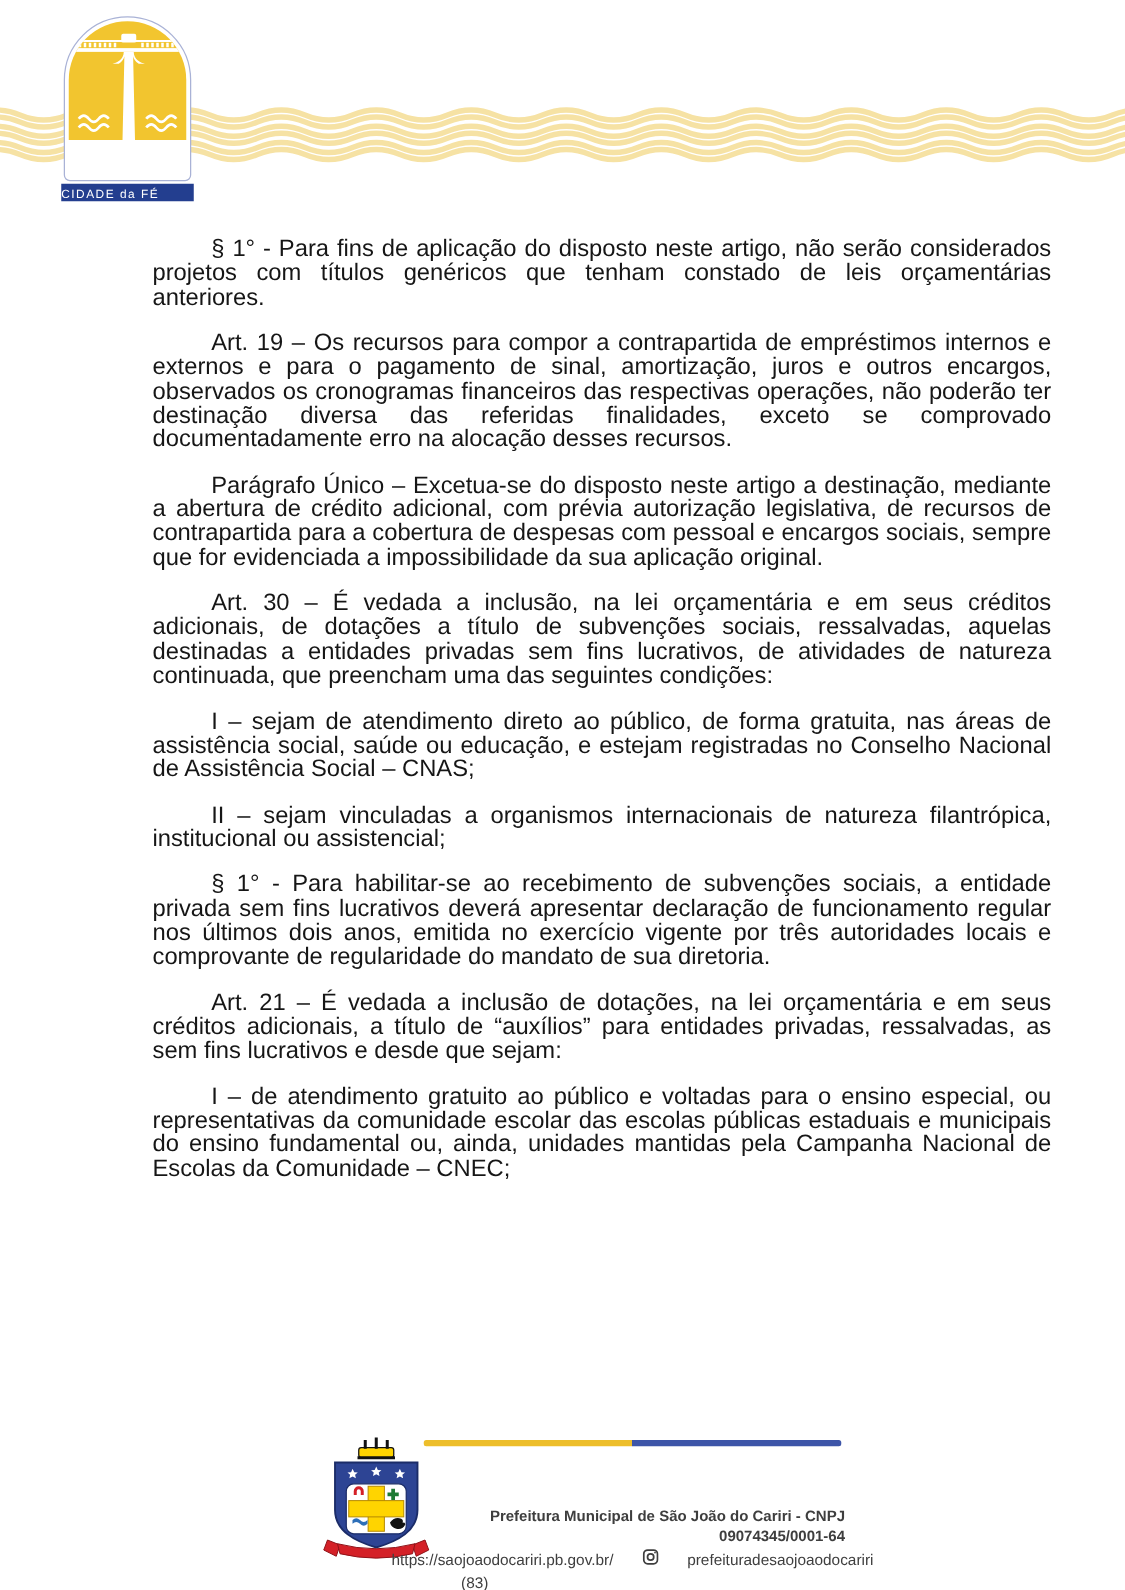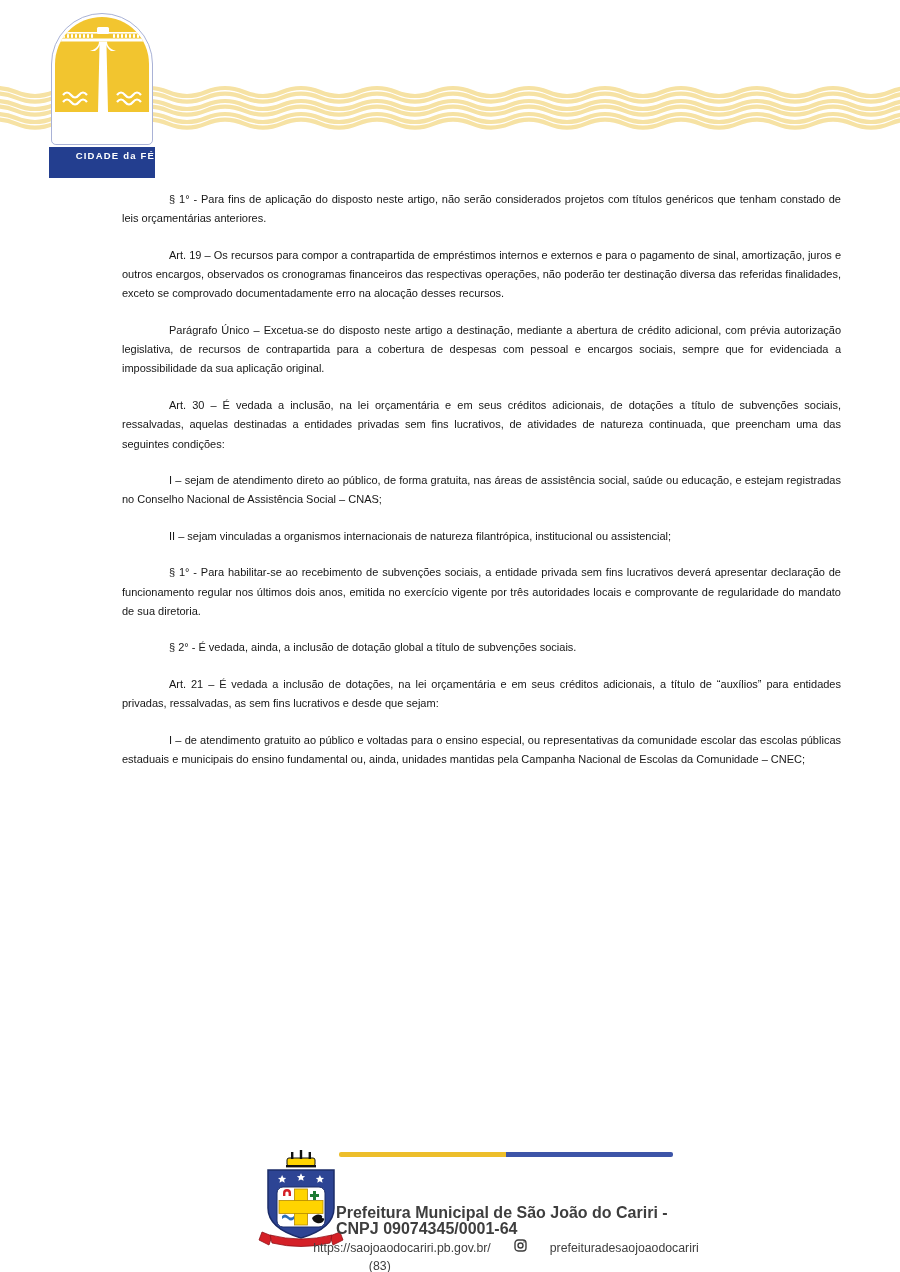"CIDADE da FÉ" .logo-band { font-weight: bold -> normal; padding: 3px 0 17px -> 3px 0 0; text-align: right -> left }
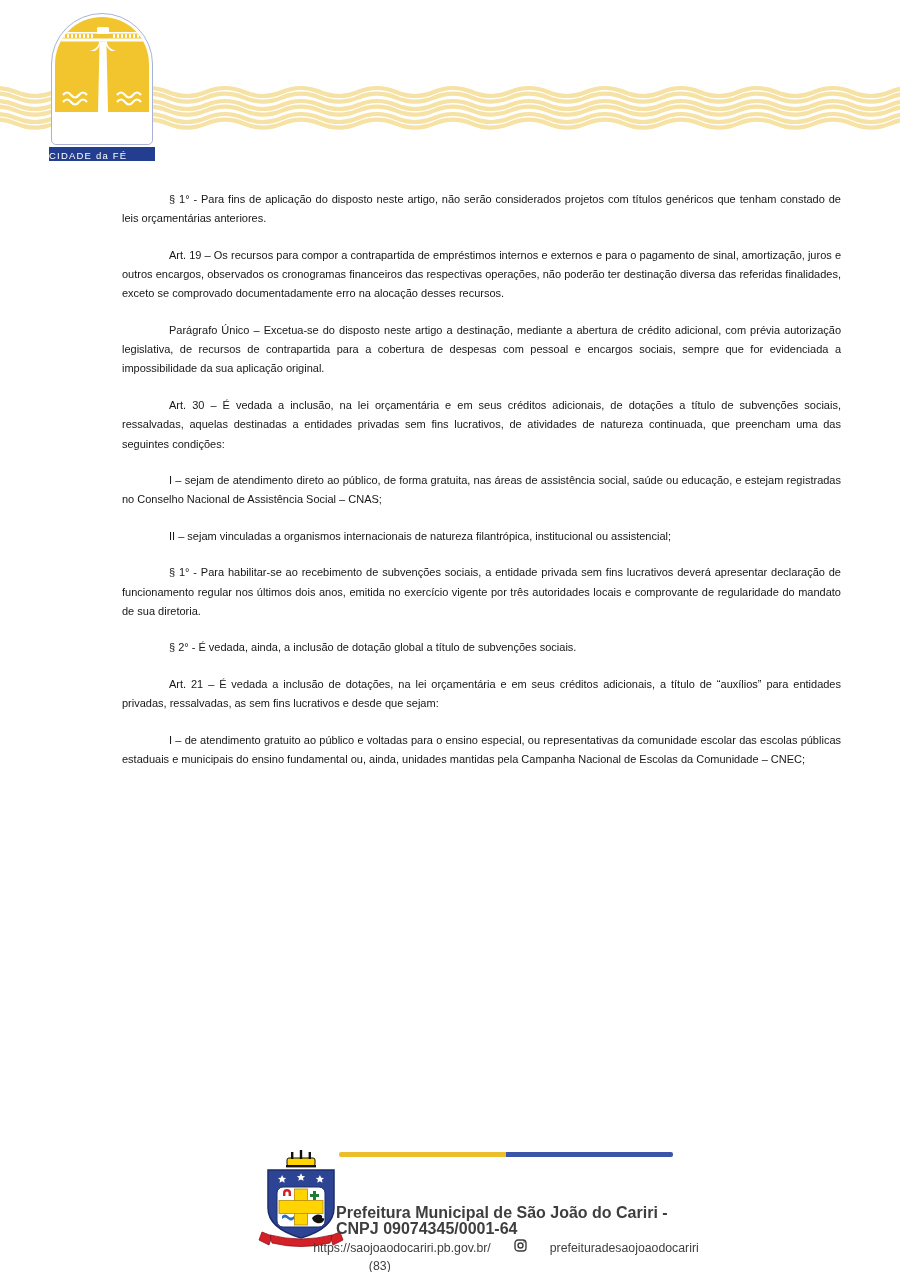"§ 1° - Para fins" .body-text { font-size: 11px -> 19px }
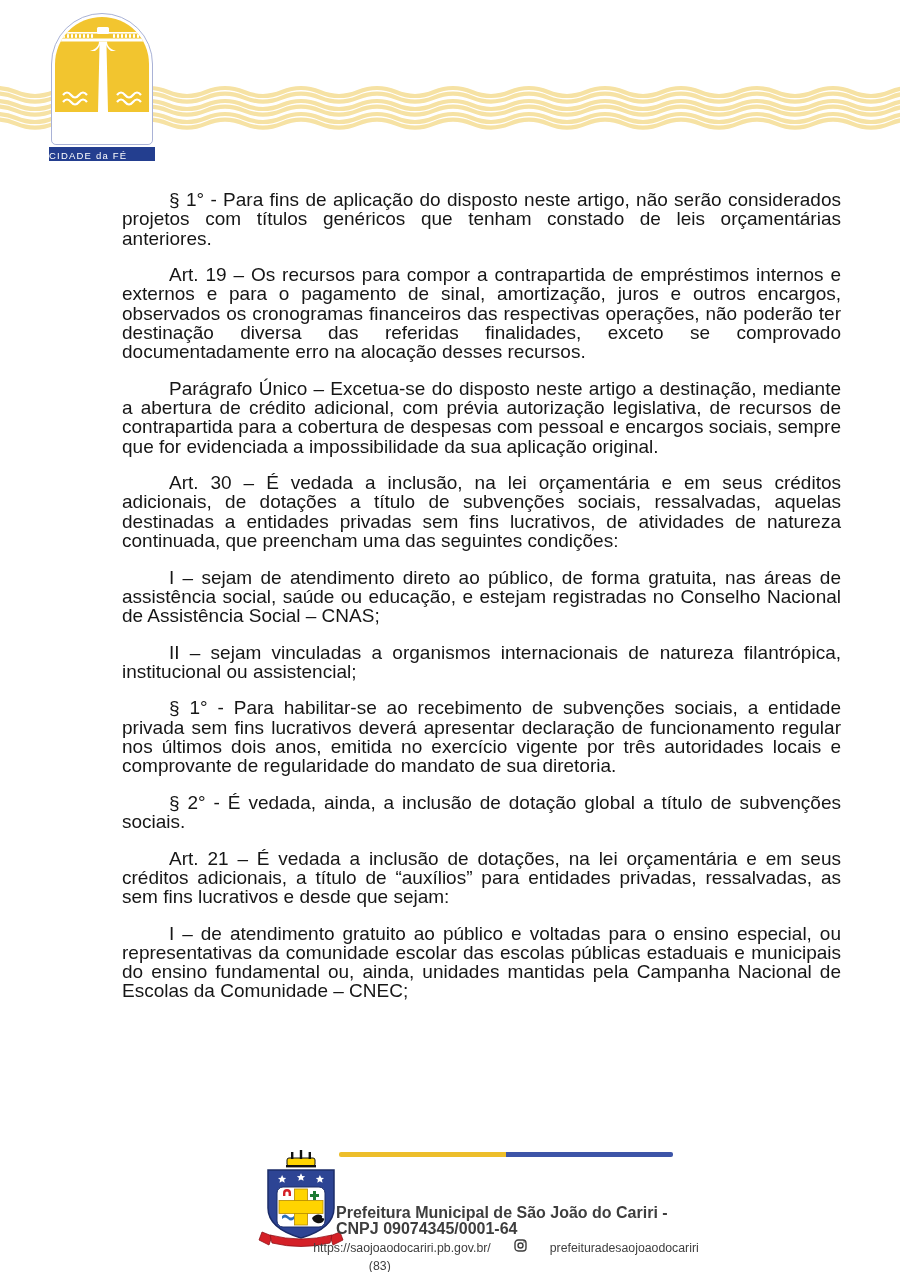"§ 2° - É vedada," p { html: <p>§ 2° - É vedada, ainda, a inclusão de dotação global a título de subvenções sociais.</p> -> none }
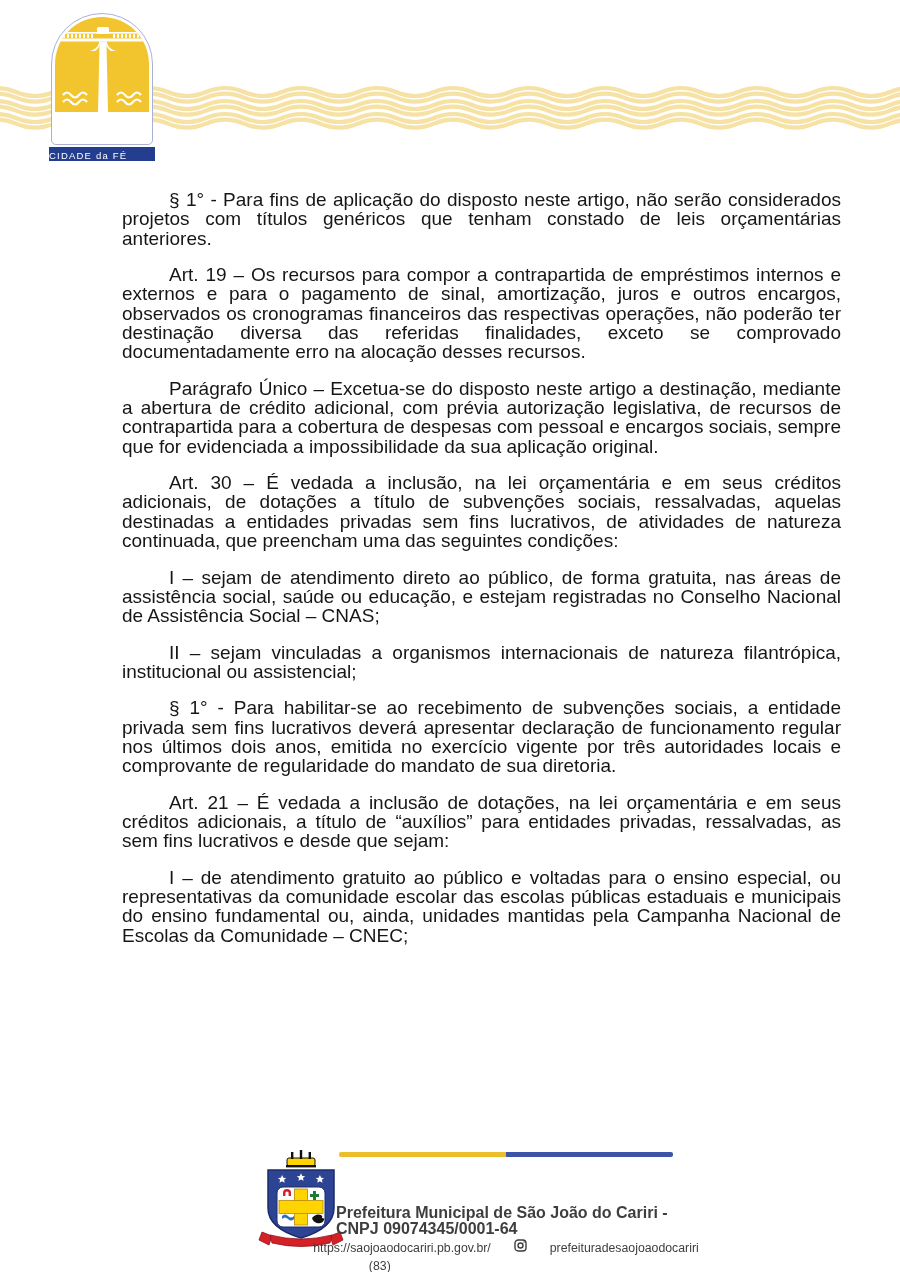"Prefeitura Municipal de São João" .f-line { font-size: 16px -> 12px; text-align: left -> right }
